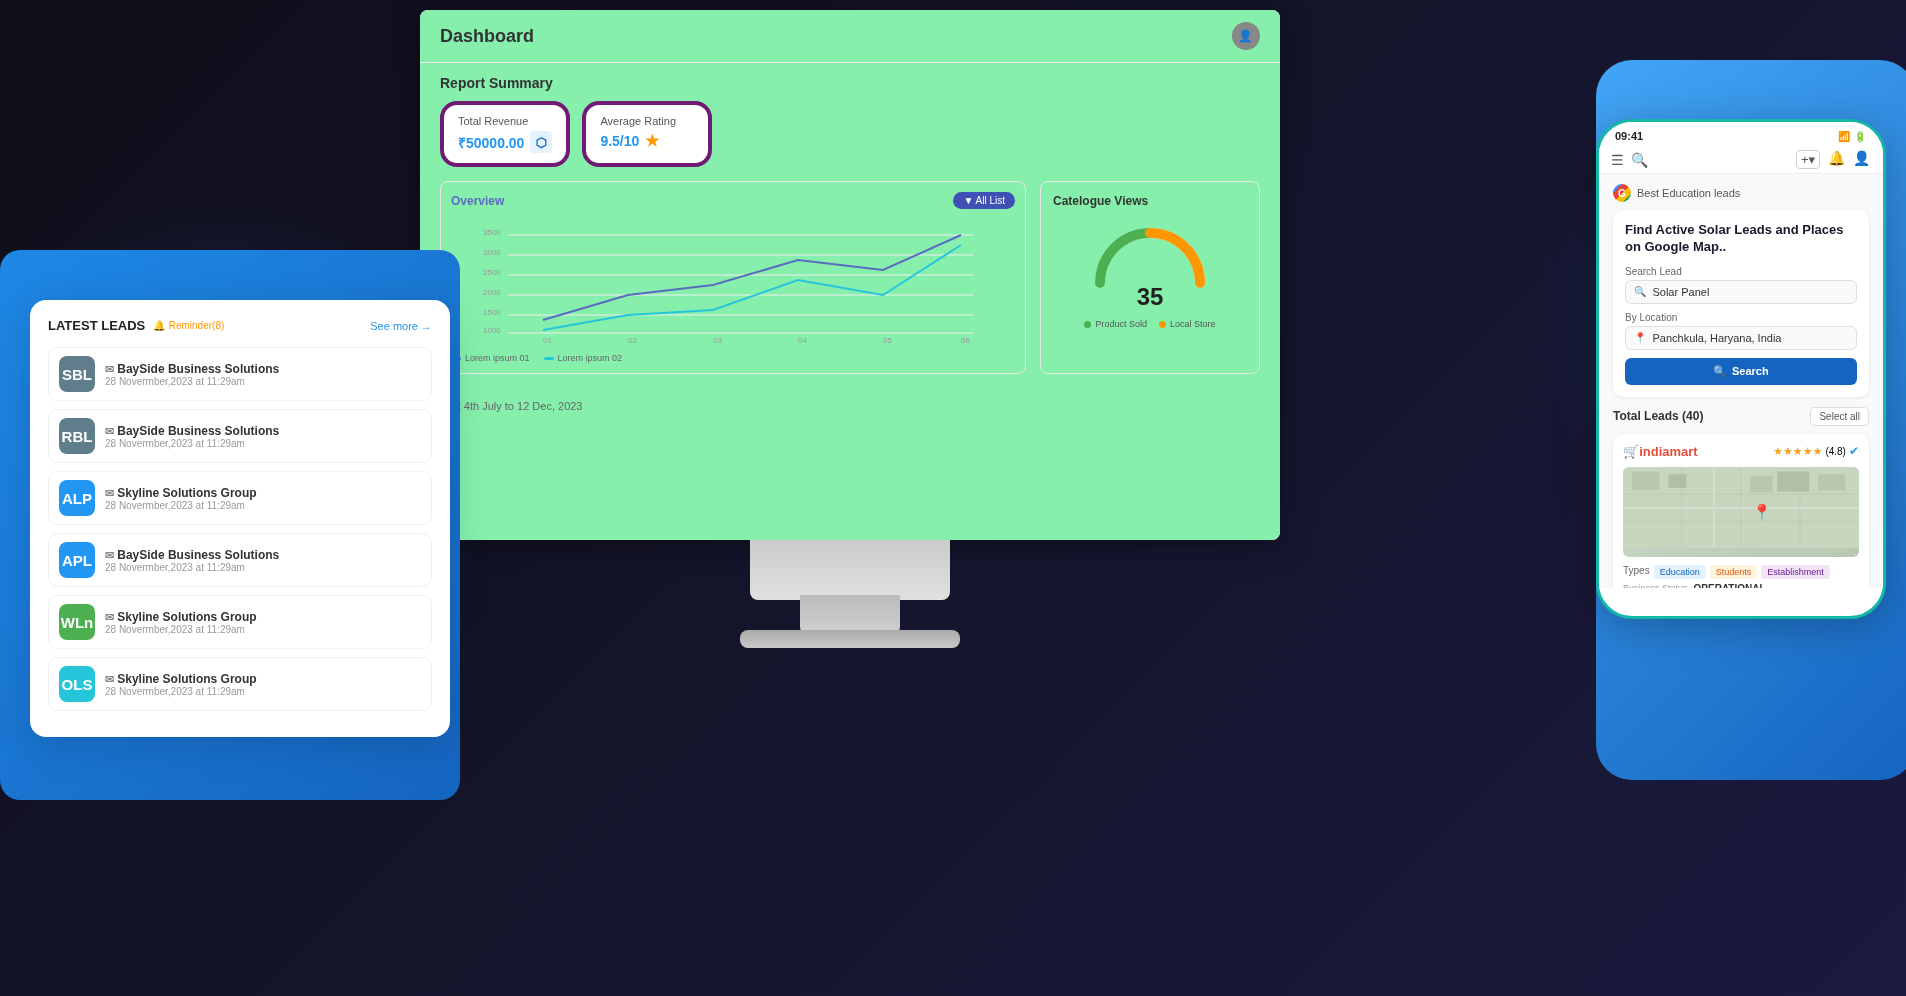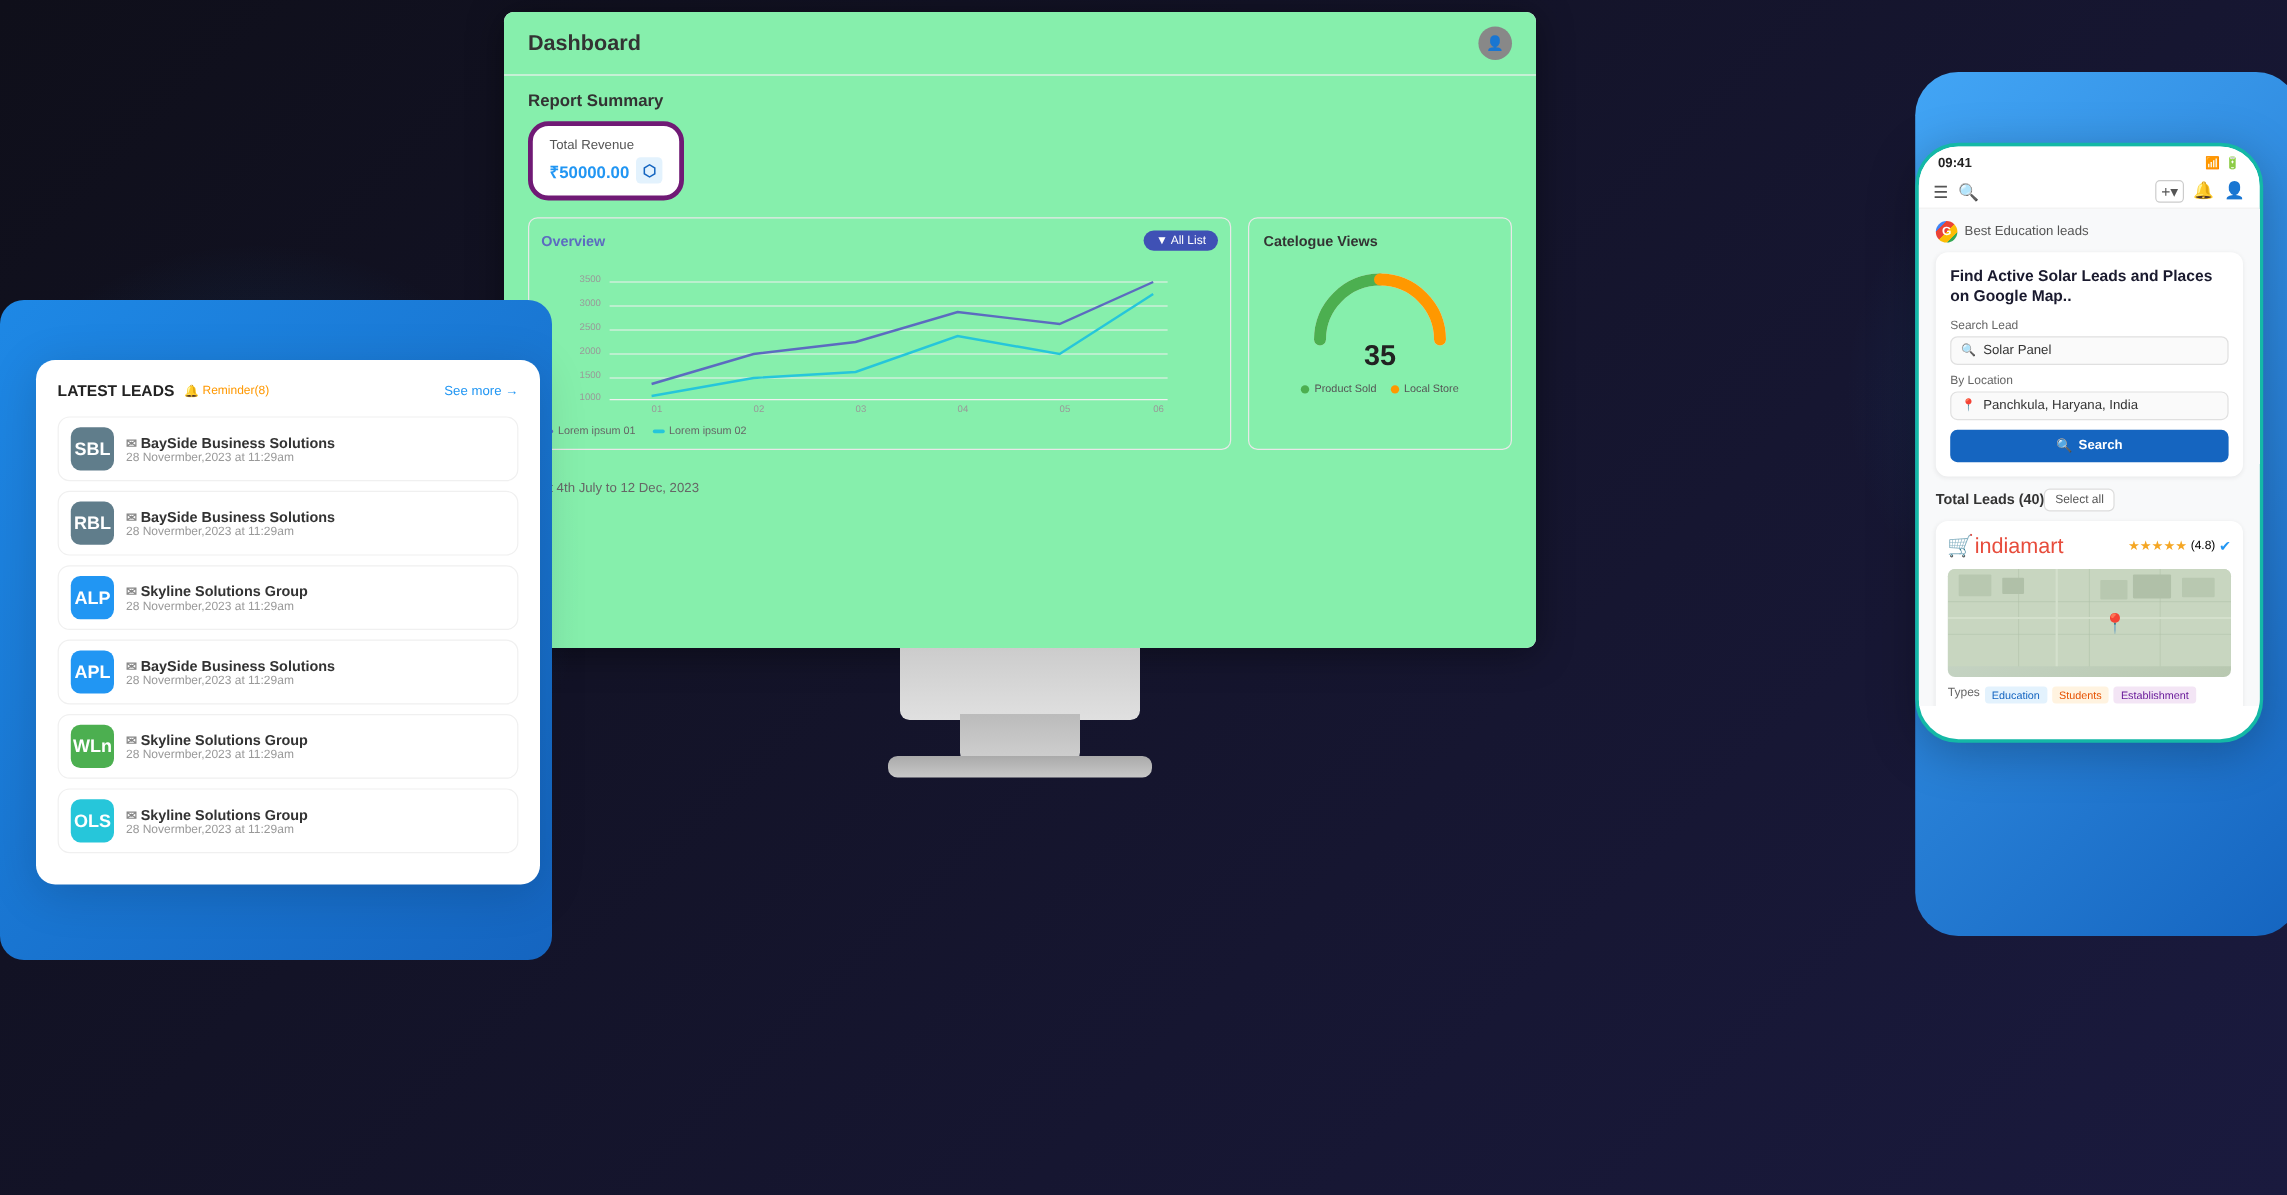"Average Rating" div.stat-card { html: none -> <div> <div>Average Rating</div> <div> <span>9.5/10</span> <span>★</span> </div> </div> }
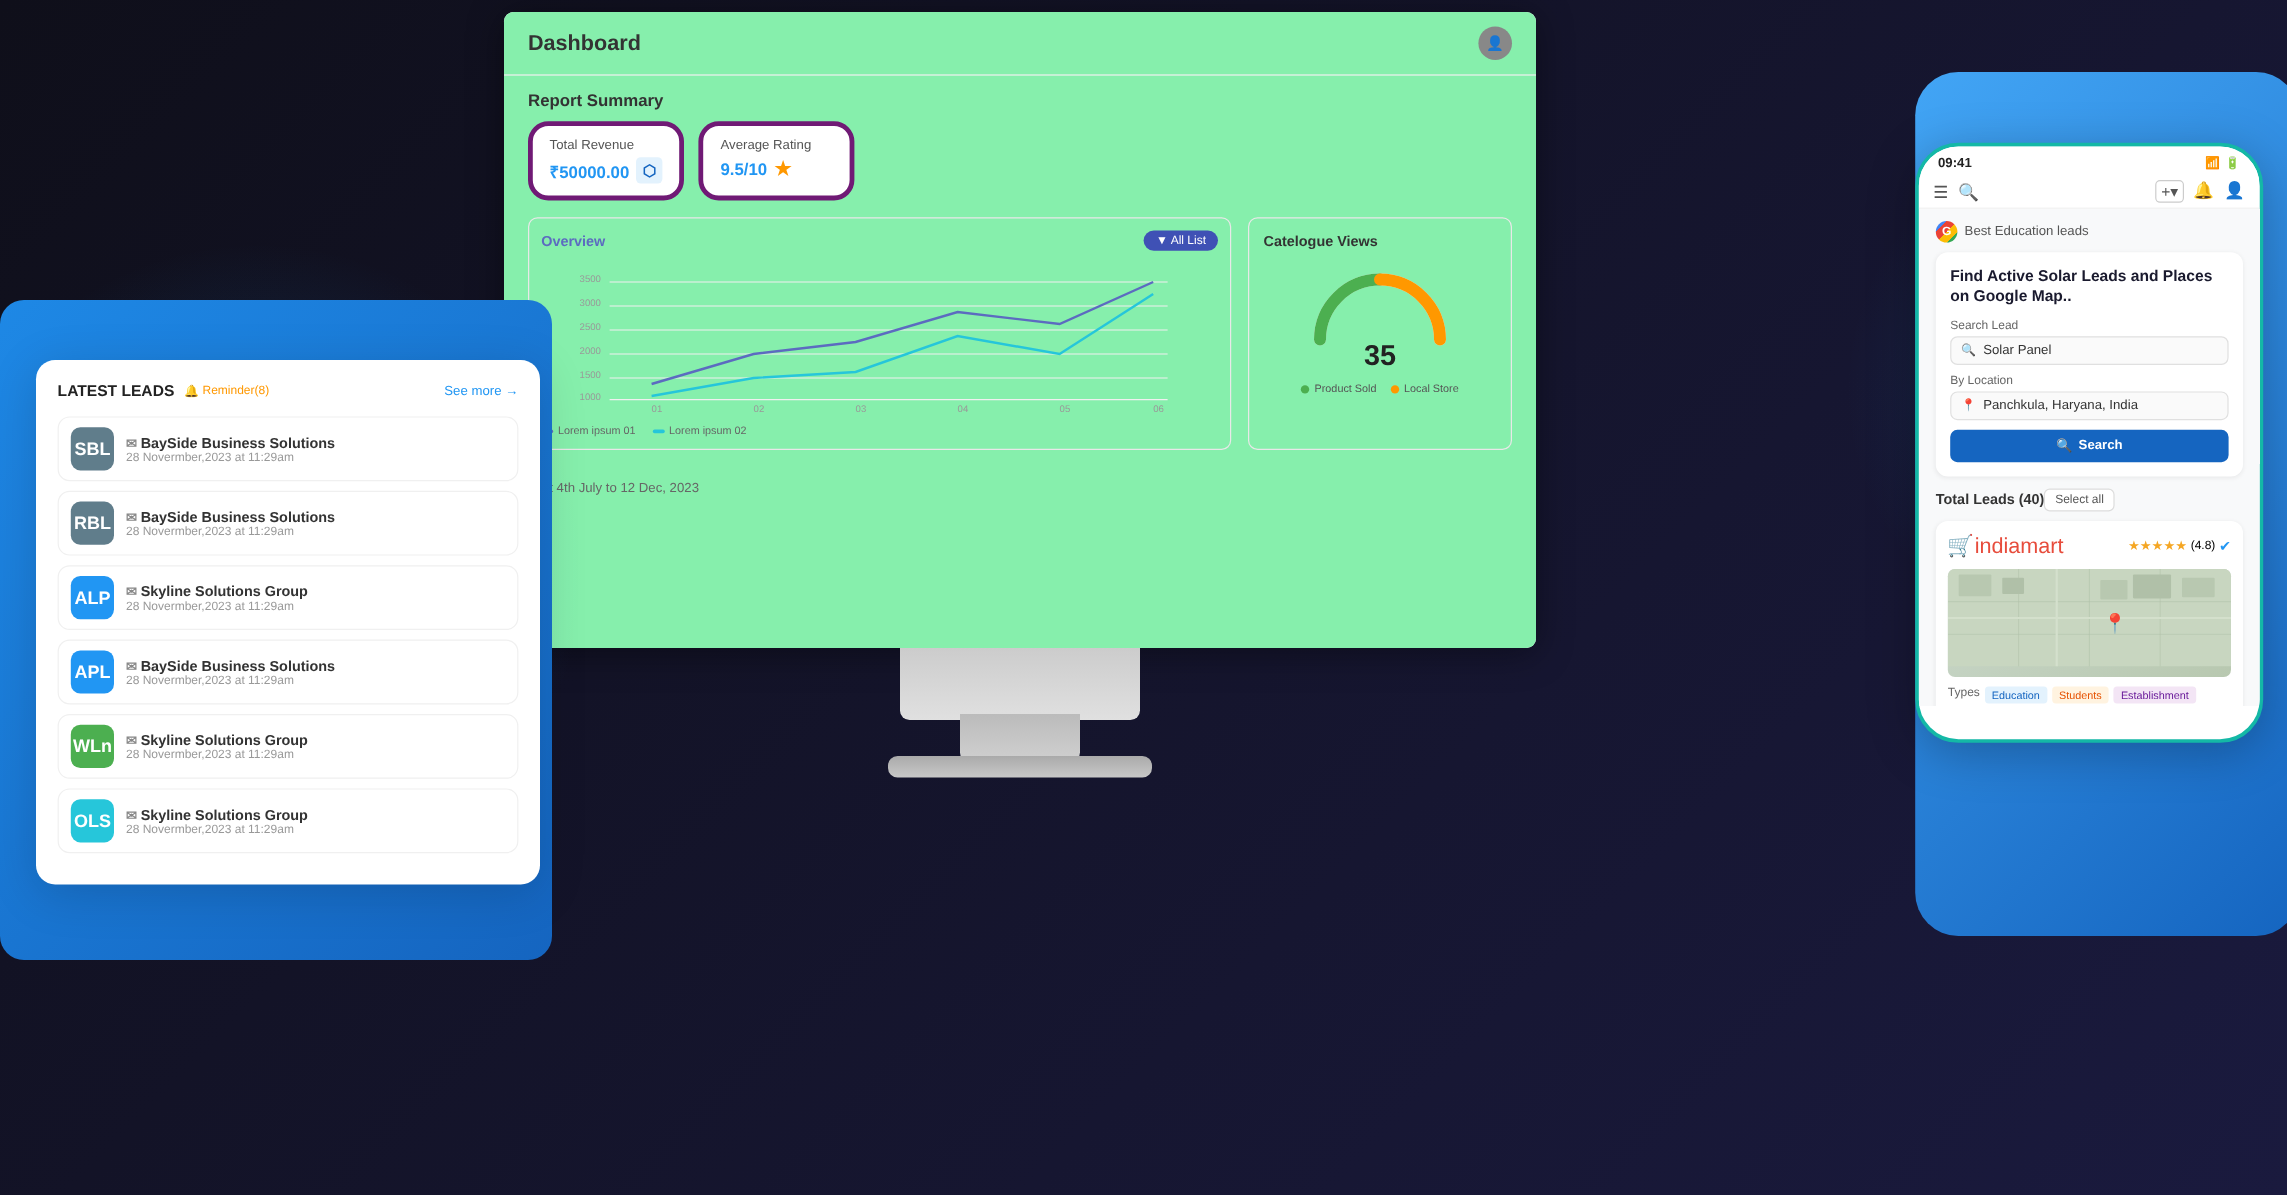"Total Leads (40)" .total-leads-row { justify-content: flex-start -> space-between }
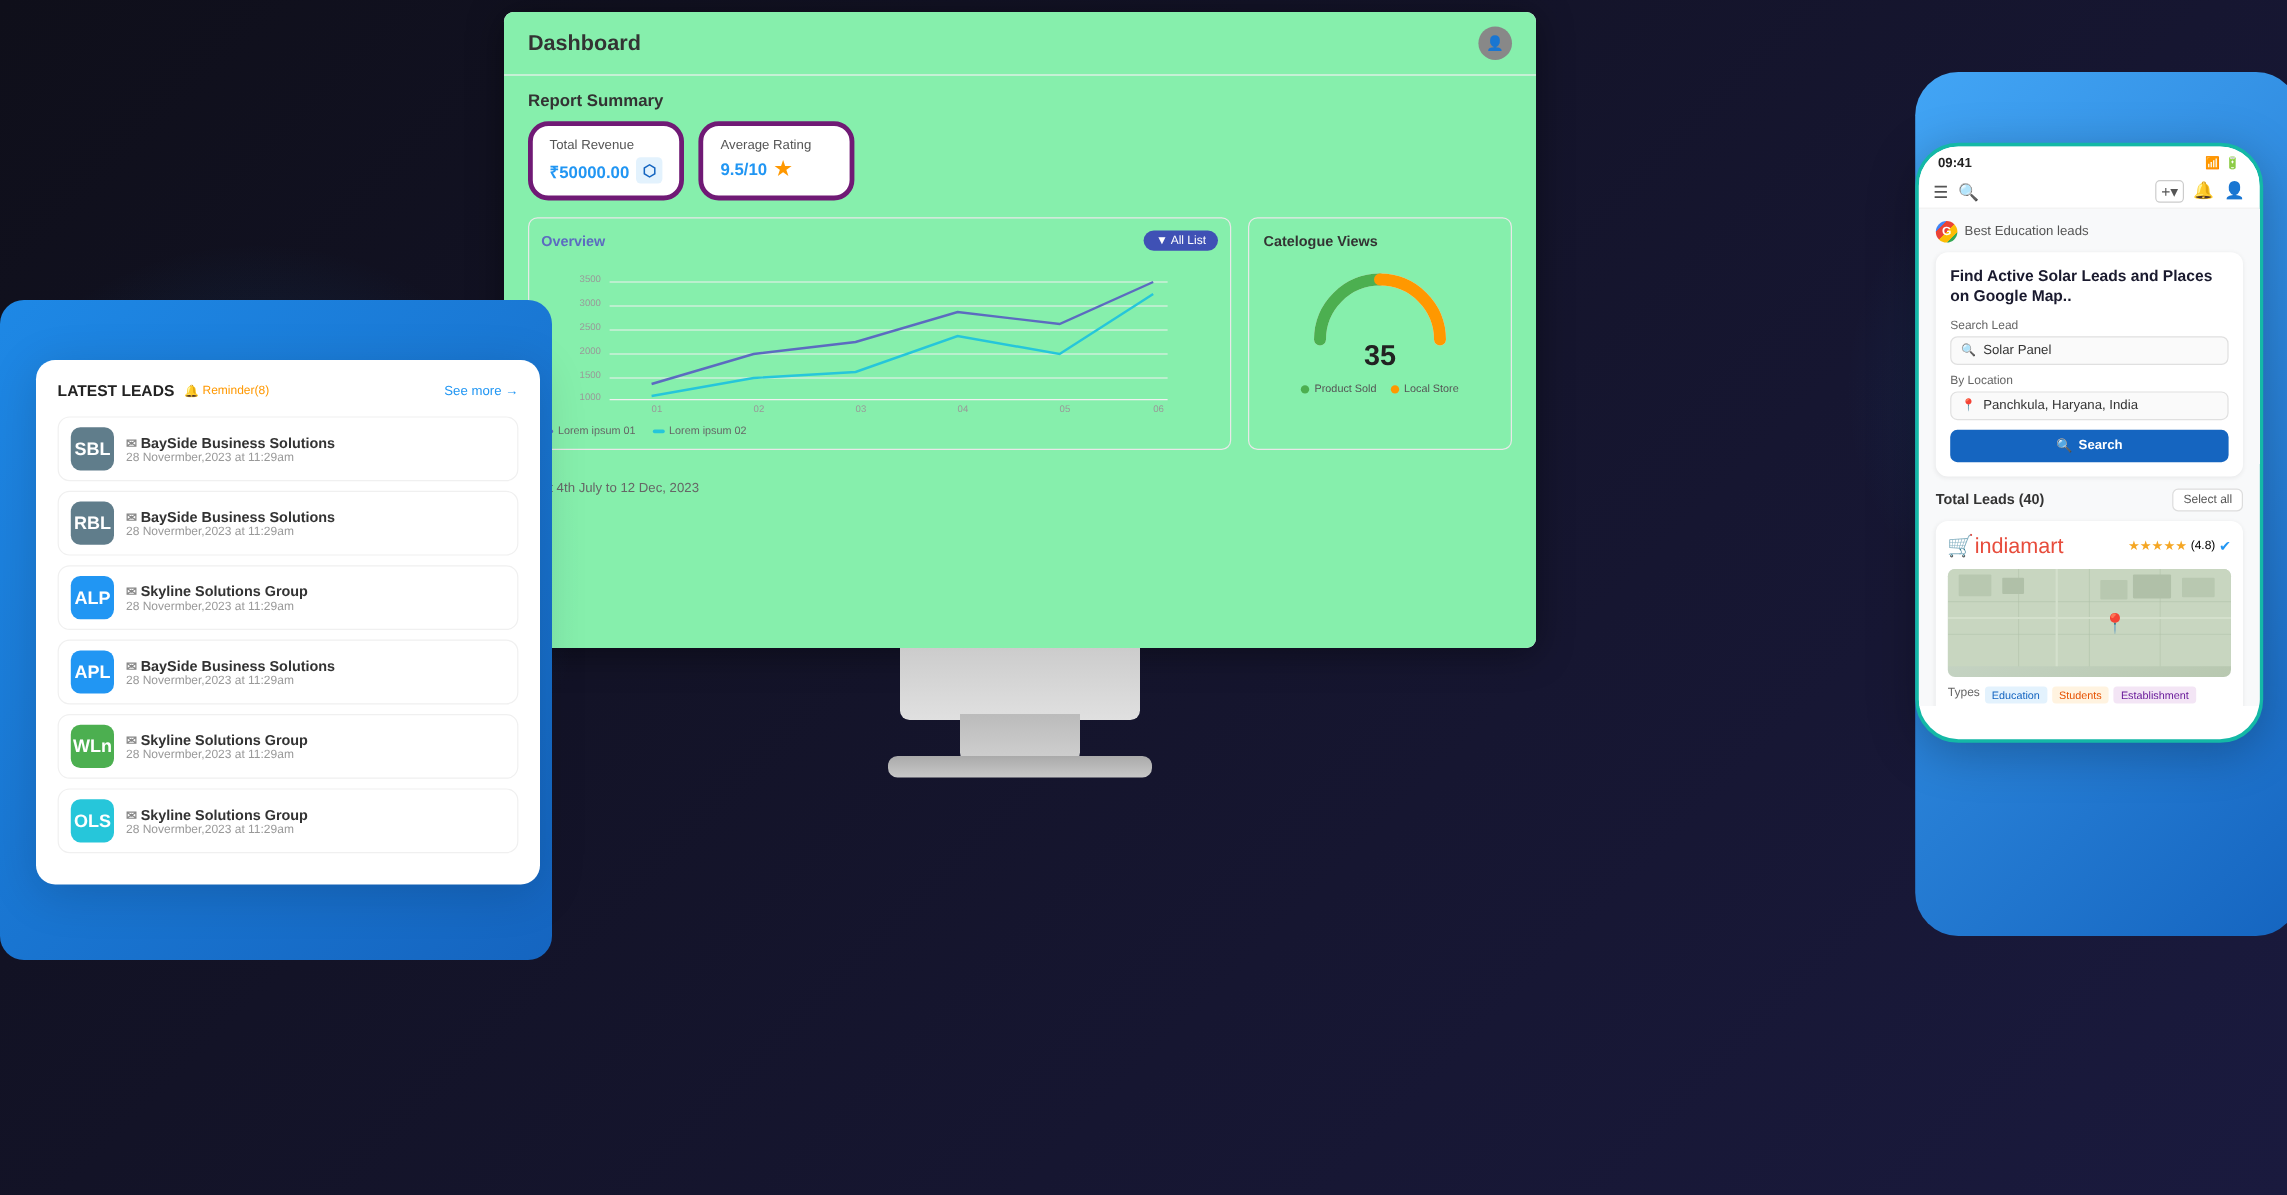"🛒indiamart" .indiamart-logo { font-size: 18px -> 13px; font-weight: 400 -> 700 }
